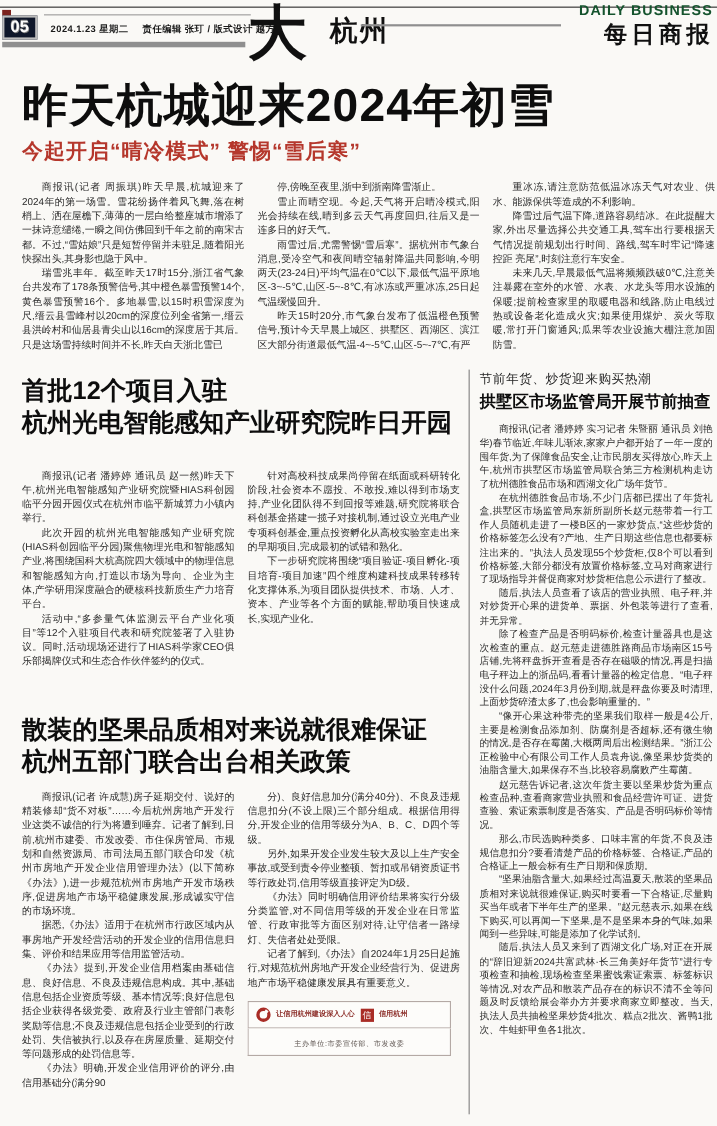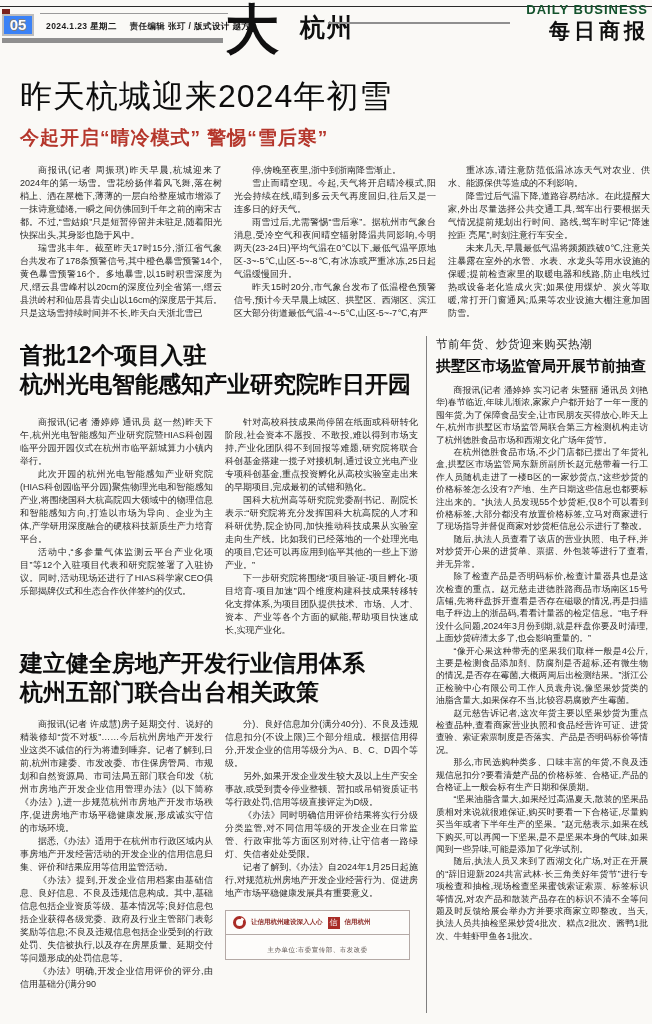"05" .pageno-box { background: #3b82f6 -> #0f172a }
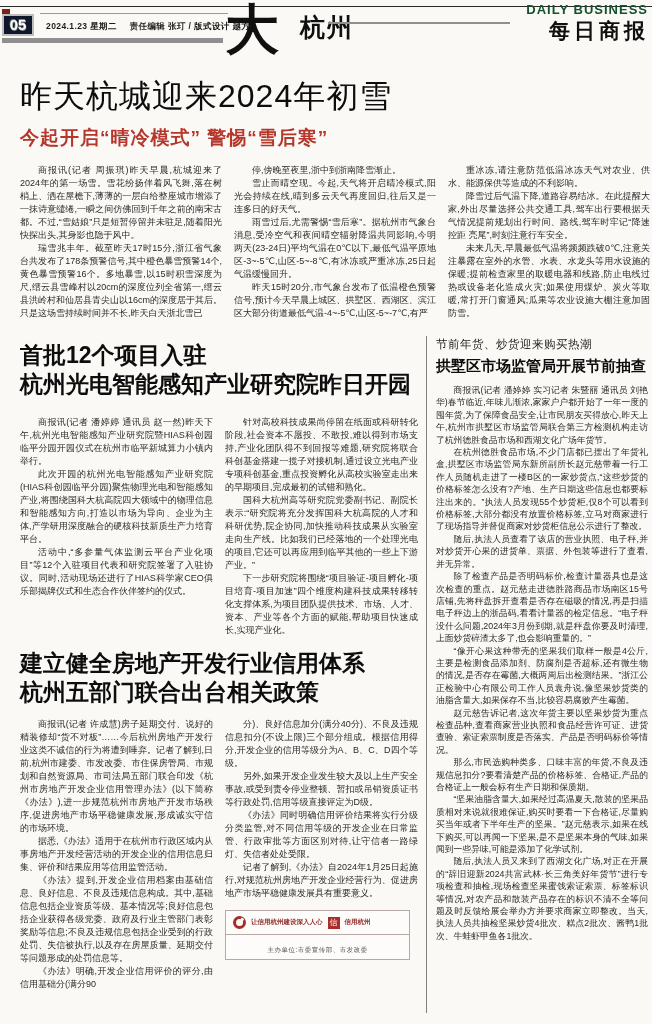"昨天杭城迎来2024年初雪" .headline-xl { font-size: 32px -> 42px; font-weight: 400 -> 700 }
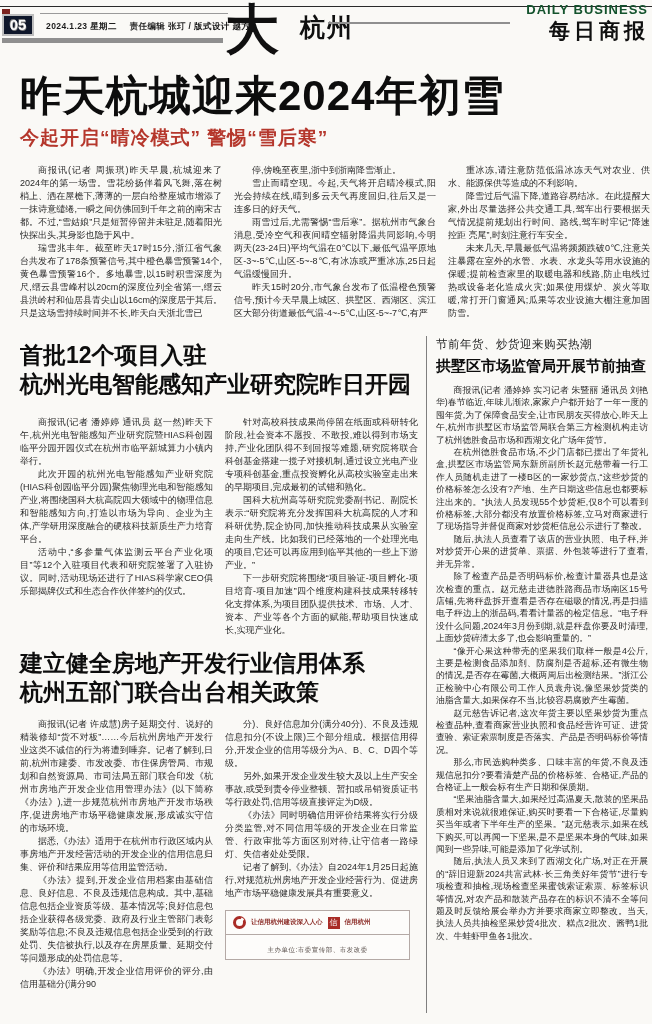"商报讯(记者 潘婷婷 通讯员" .art-research .cols { margin-top: 17px -> 27px }
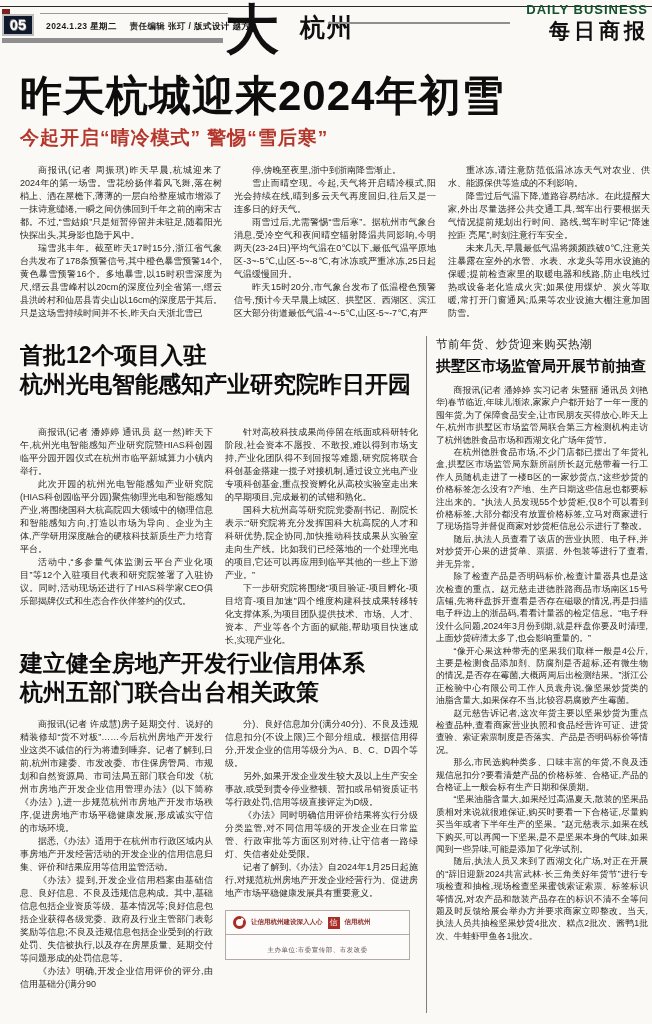"国科大杭州高等研究院党委副书记、副院长表示:“研究院将充分发挥国科大杭高院的人才" p { html: <p>国科大杭州高等研究院党委副书记、副院长表示:“研究院将充分发挥国科大杭高院的人才和科研优势,院企协同,加快推动科技成果从实验室走向生产线。比如我们已经落地的一个处理光电的项目,它还可以再应用到临平其他的一些上下游产业。”</p> -> none }
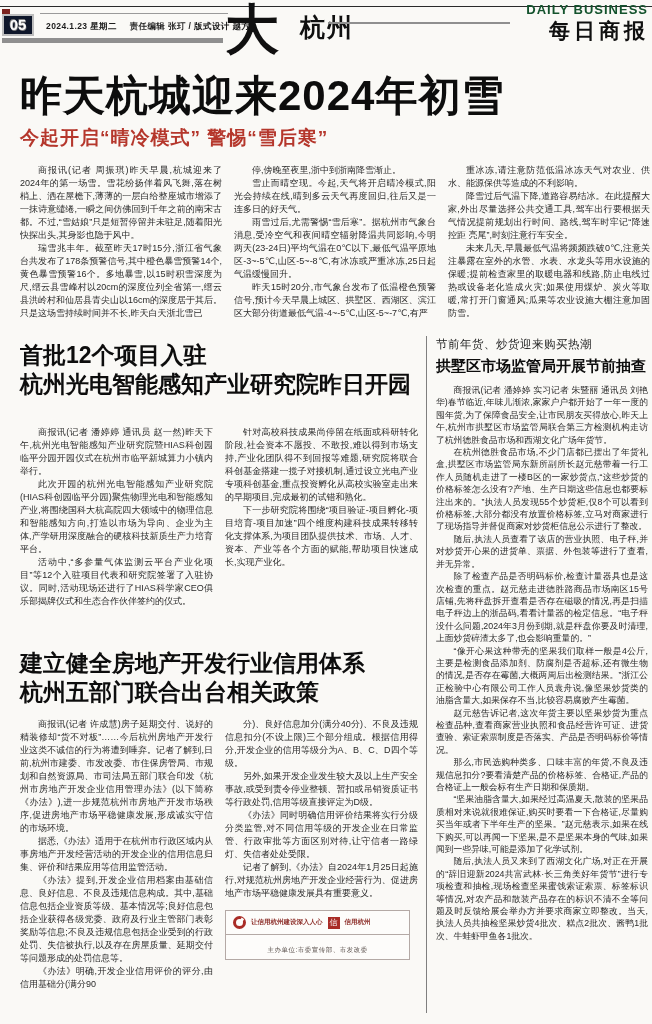"建立健全房地产开发行业信用体系" span { text: 建立健全房地产开发行业信用体系 -> 散装的坚果品质相对来说就很难保证 }
